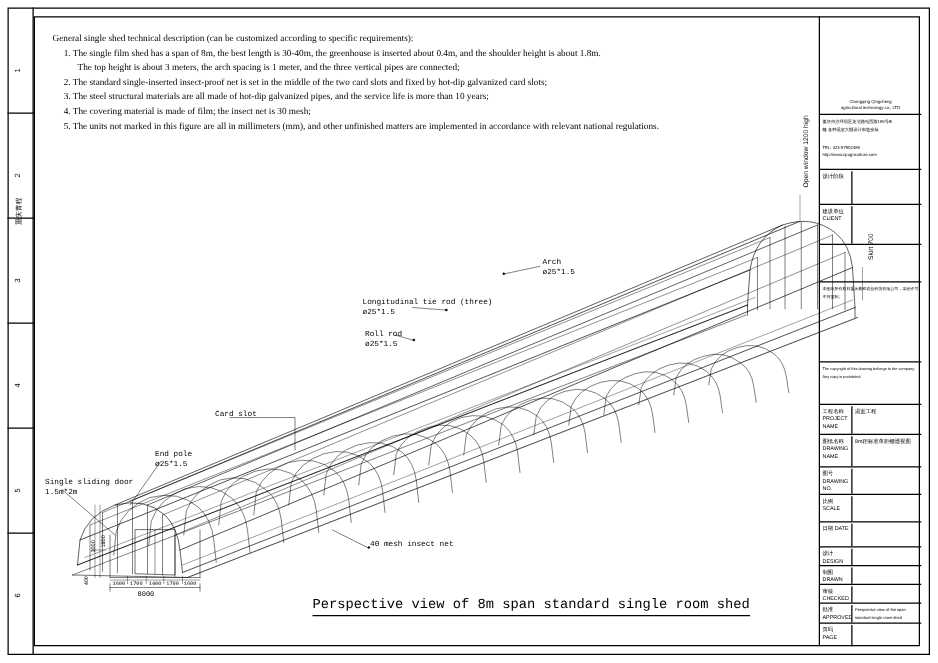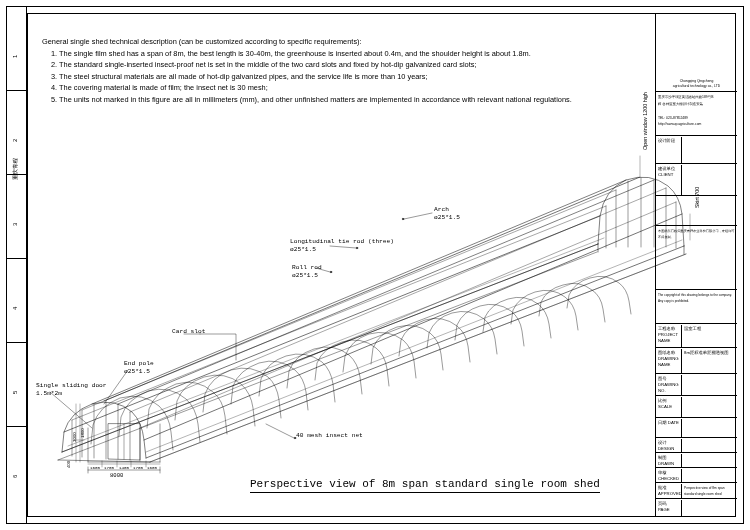"General single shed technical" .notes { font-family: Liberation Sans, sans-serif -> Liberation Serif, serif; top: 36px -> 25px }
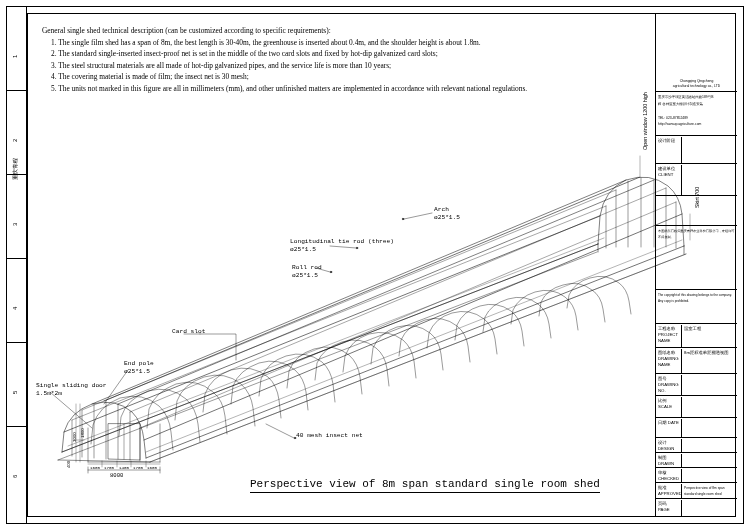"The top height is about" div.ln { html: none -> <div>The top height is about 3 meters, the arch spacing is 1 meter, and the three vertical pipes are connected;</div> }
